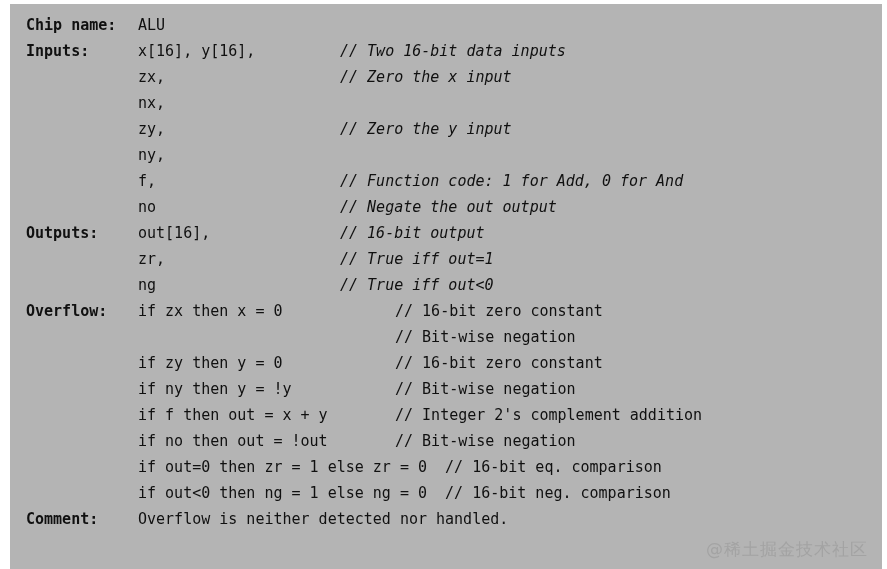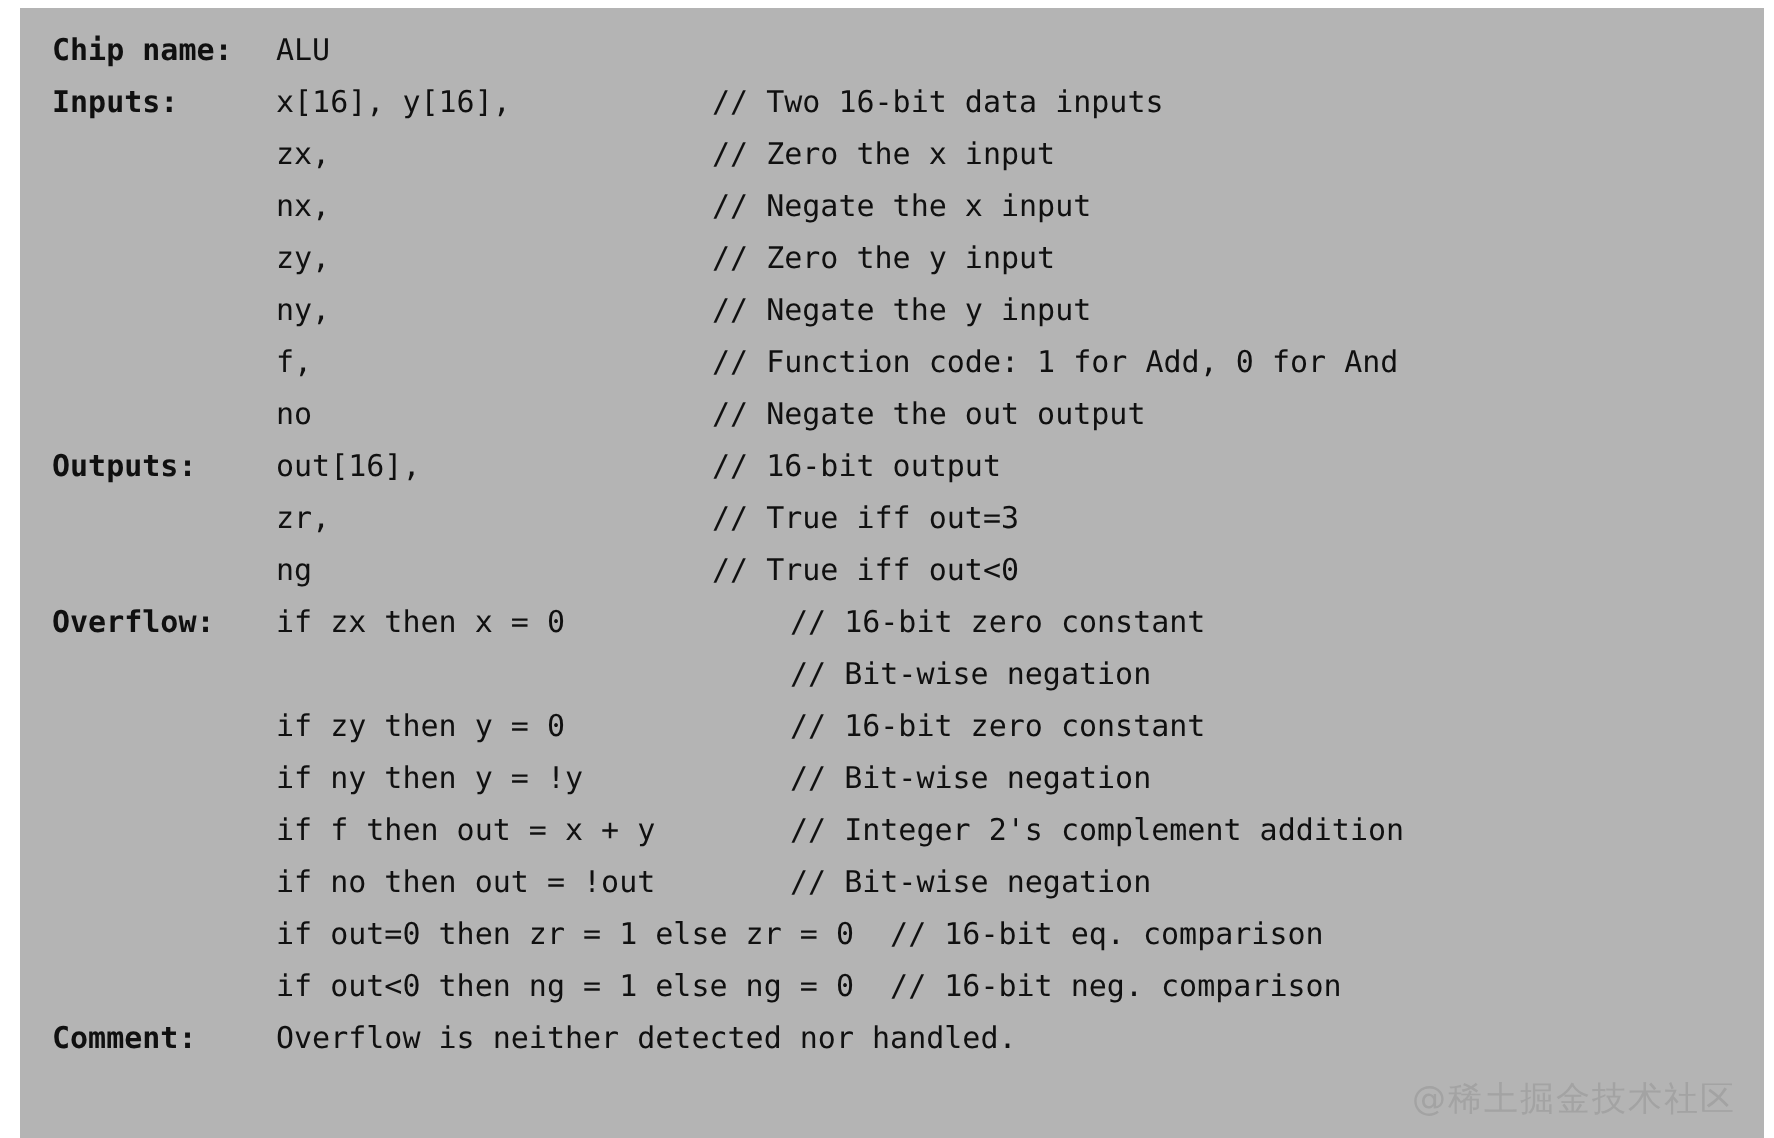"// Two 16-bit data inputs" .cmt-a { font-style: none -> italic; left: 346px -> 330px }
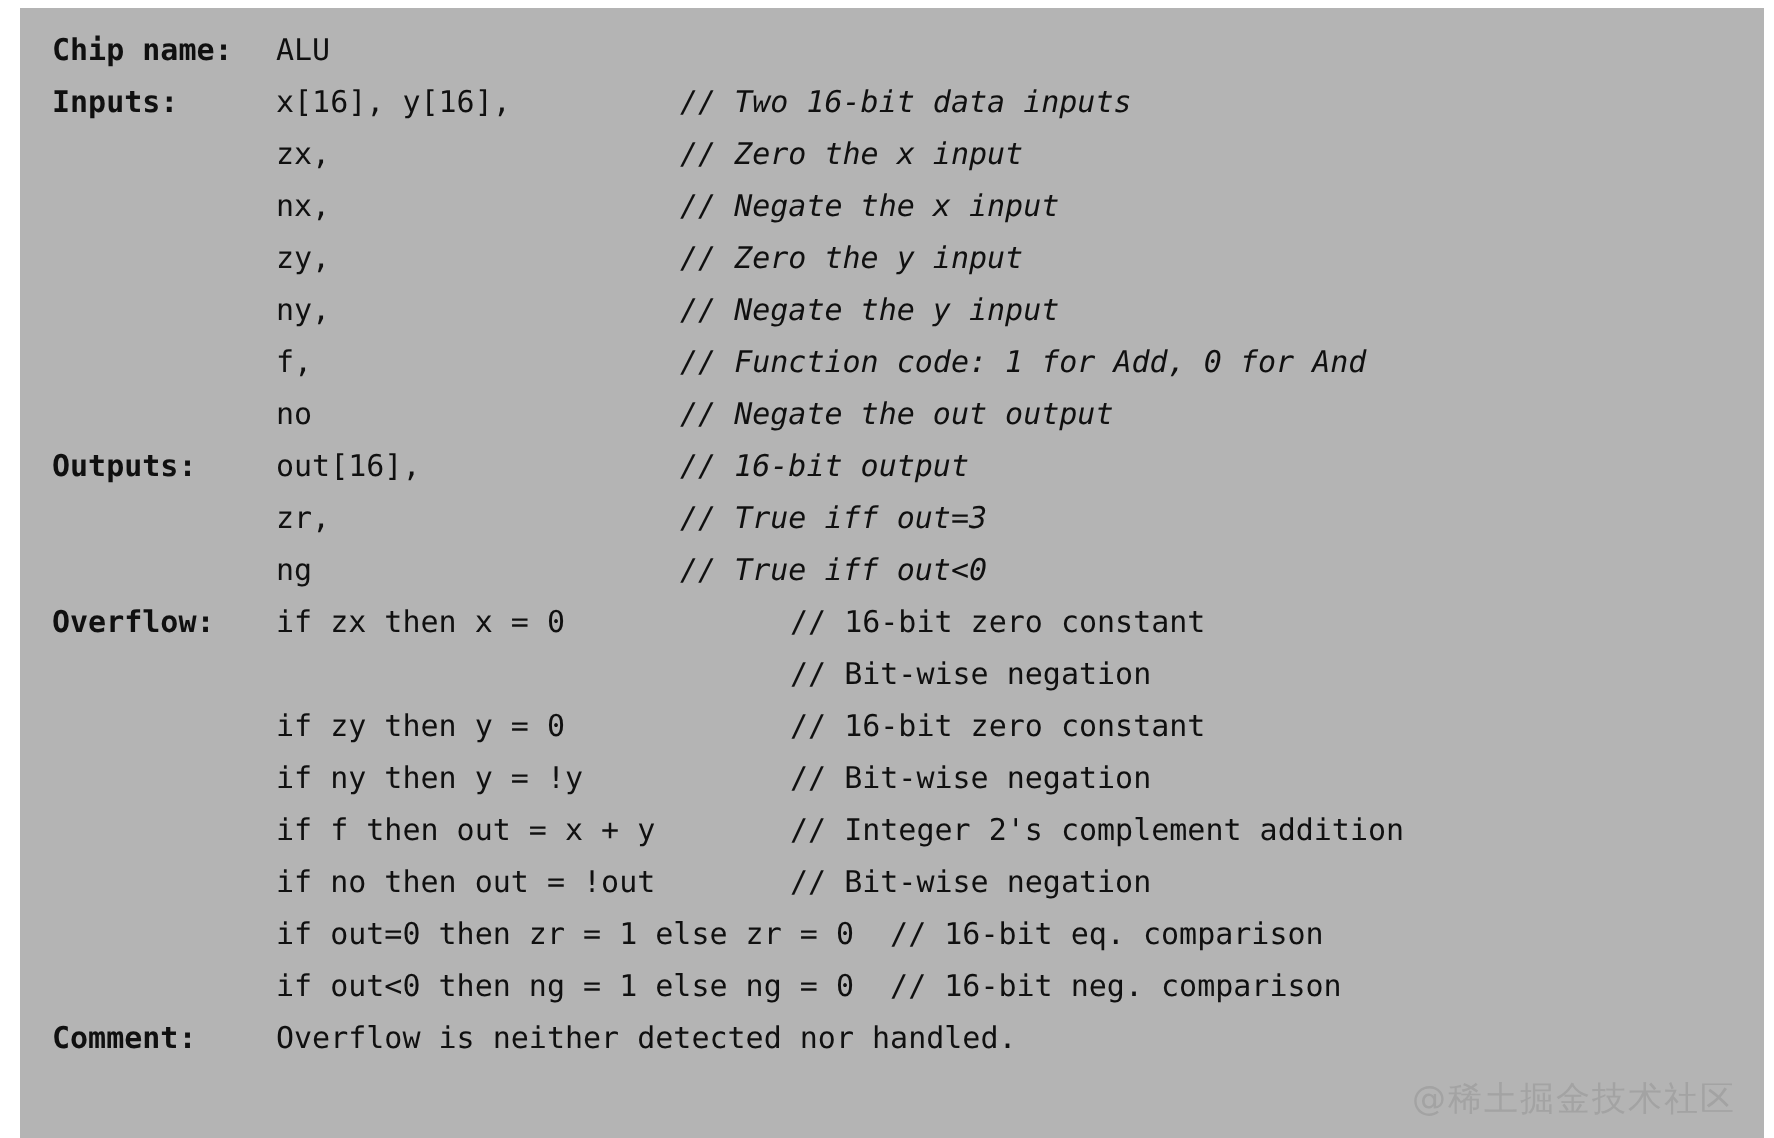"// Negate the x input" span.col-comment { html: <span>// Negate the x input</span> -> none }
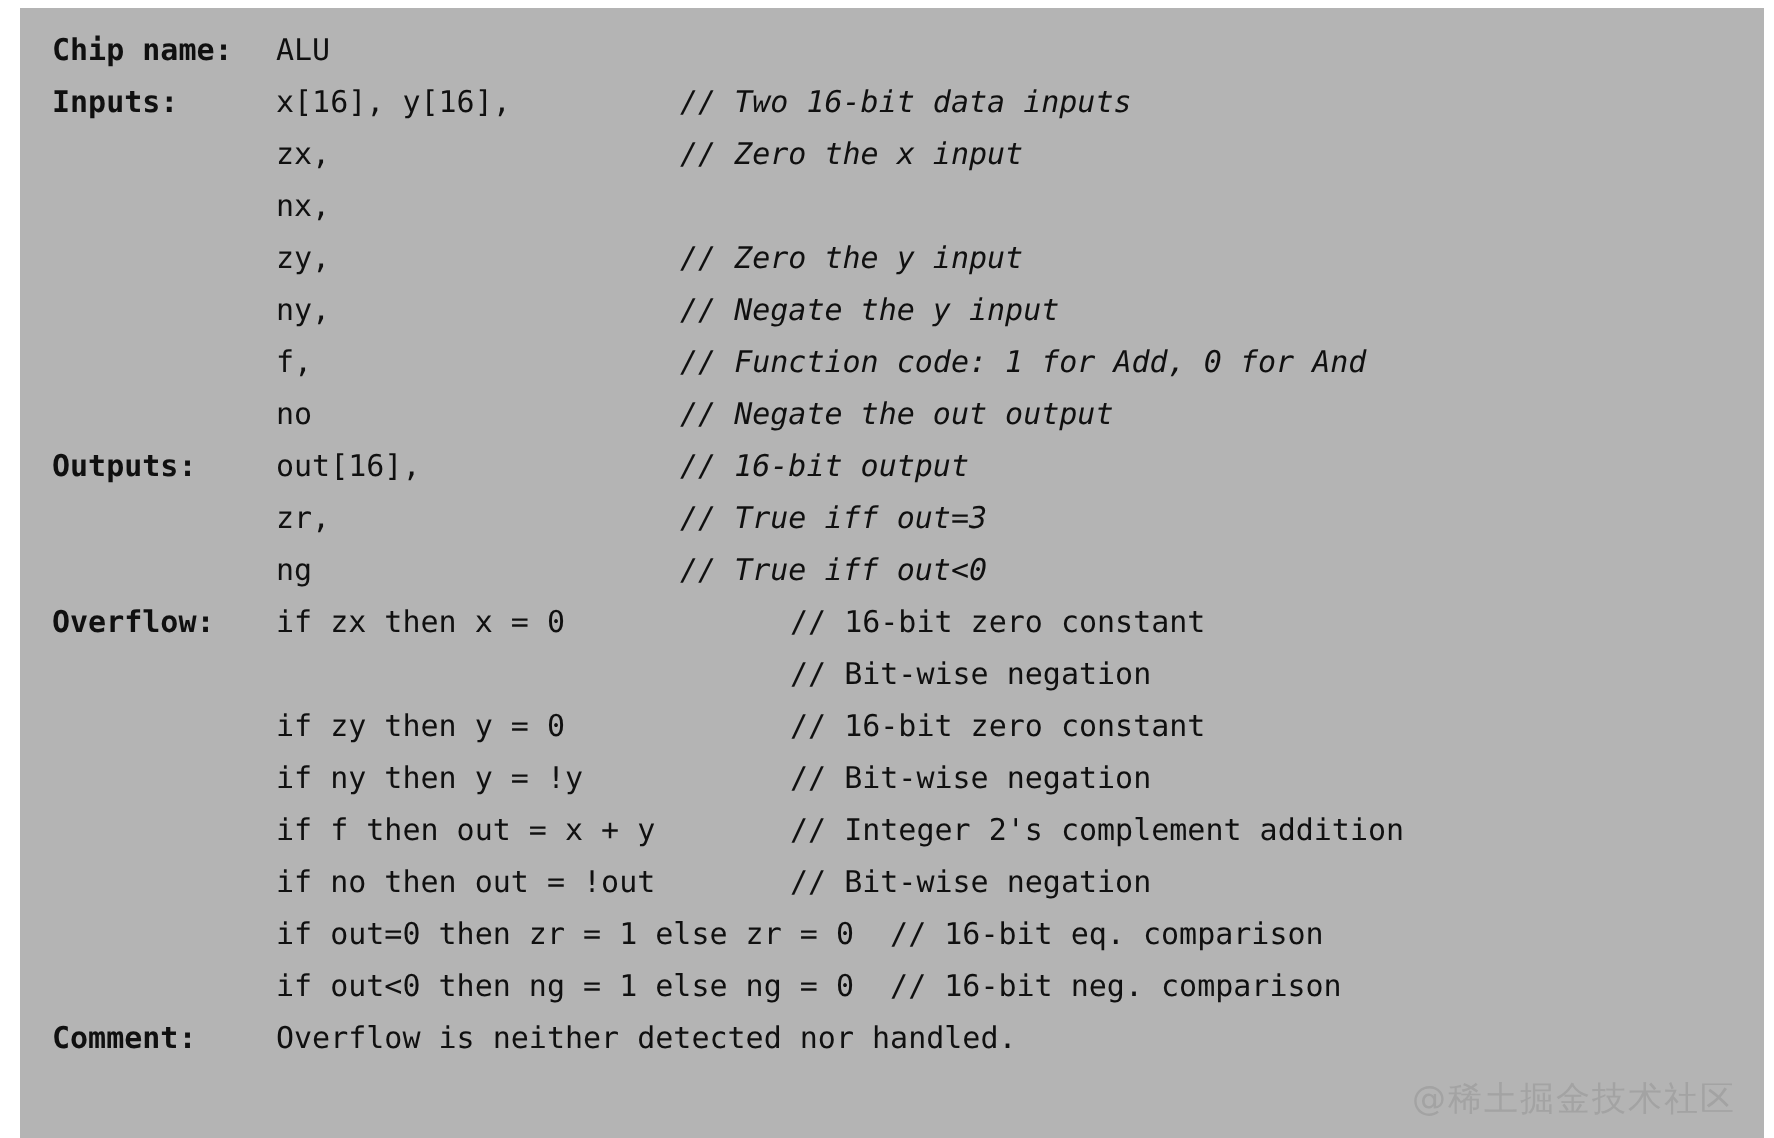"// Negate the y input" span.col-comment { html: <span>// Negate the y input</span> -> none }
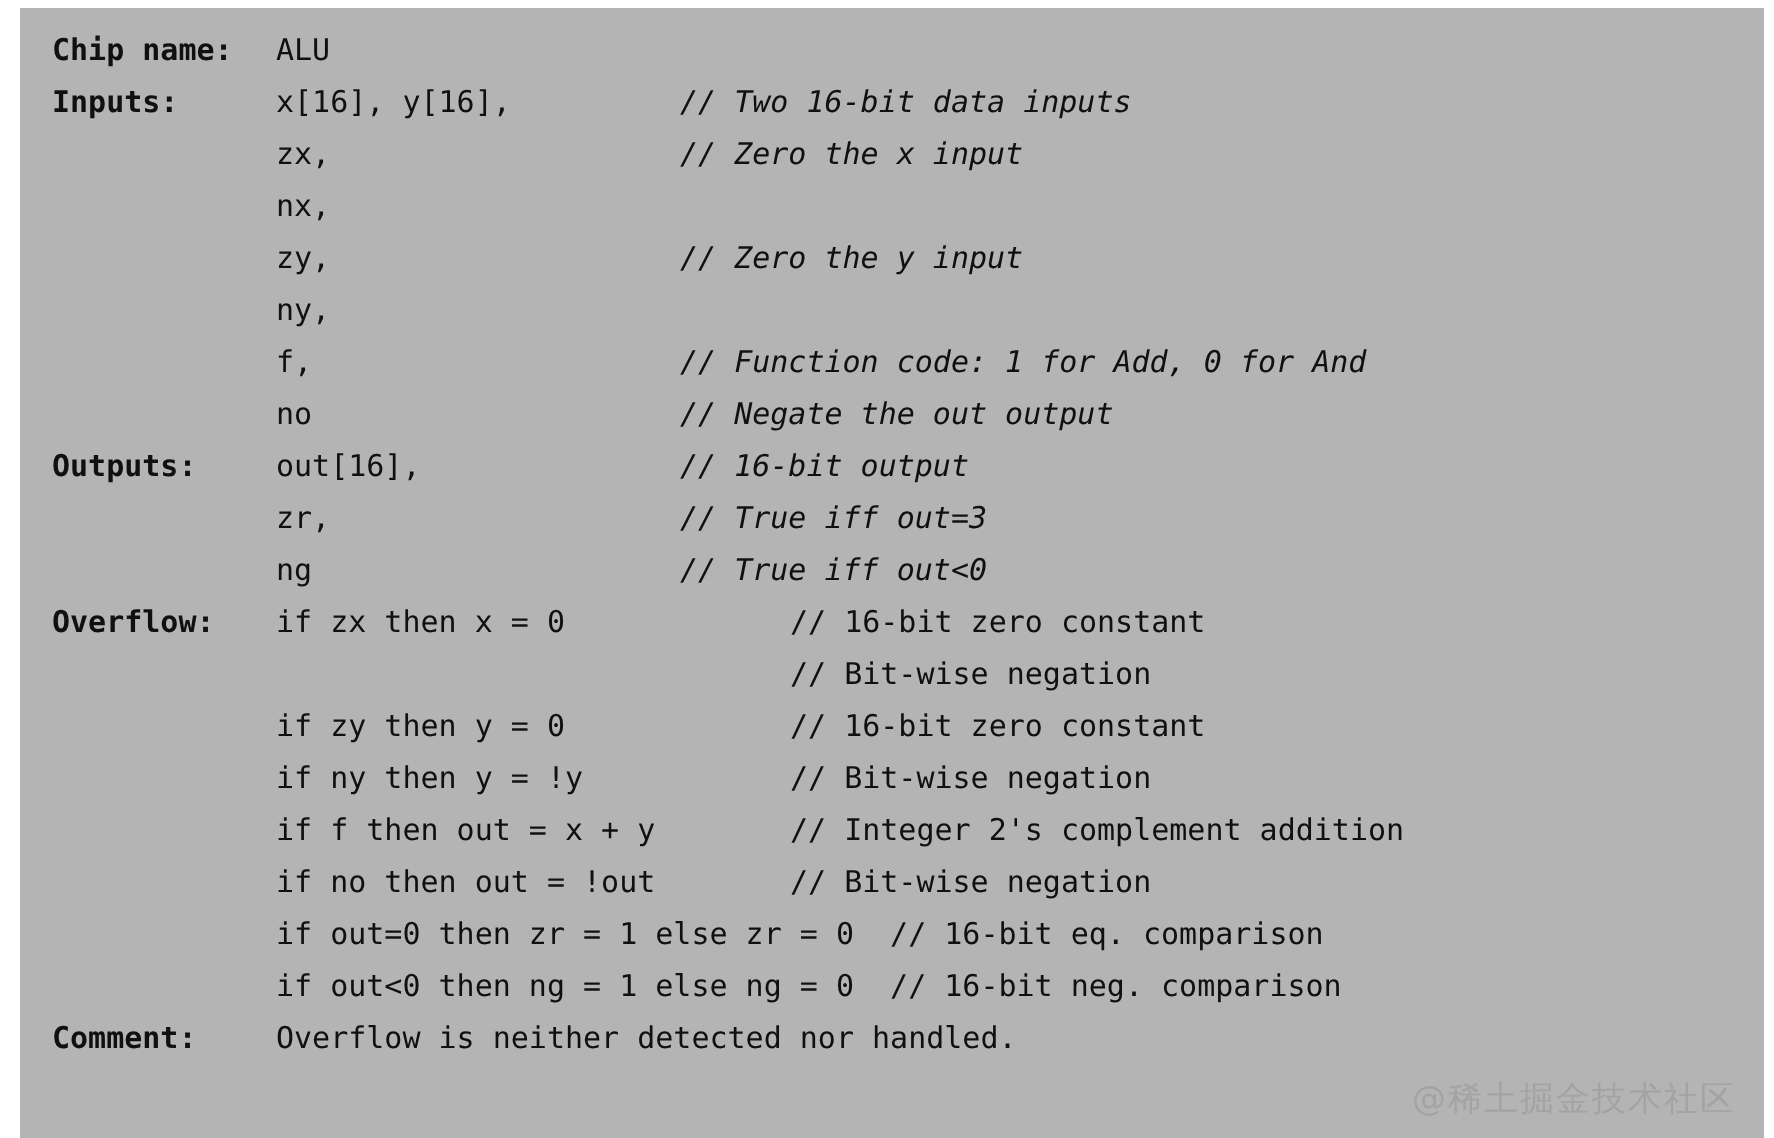"// True iff out=3" span.col-comment { text: 3 -> 1 }
